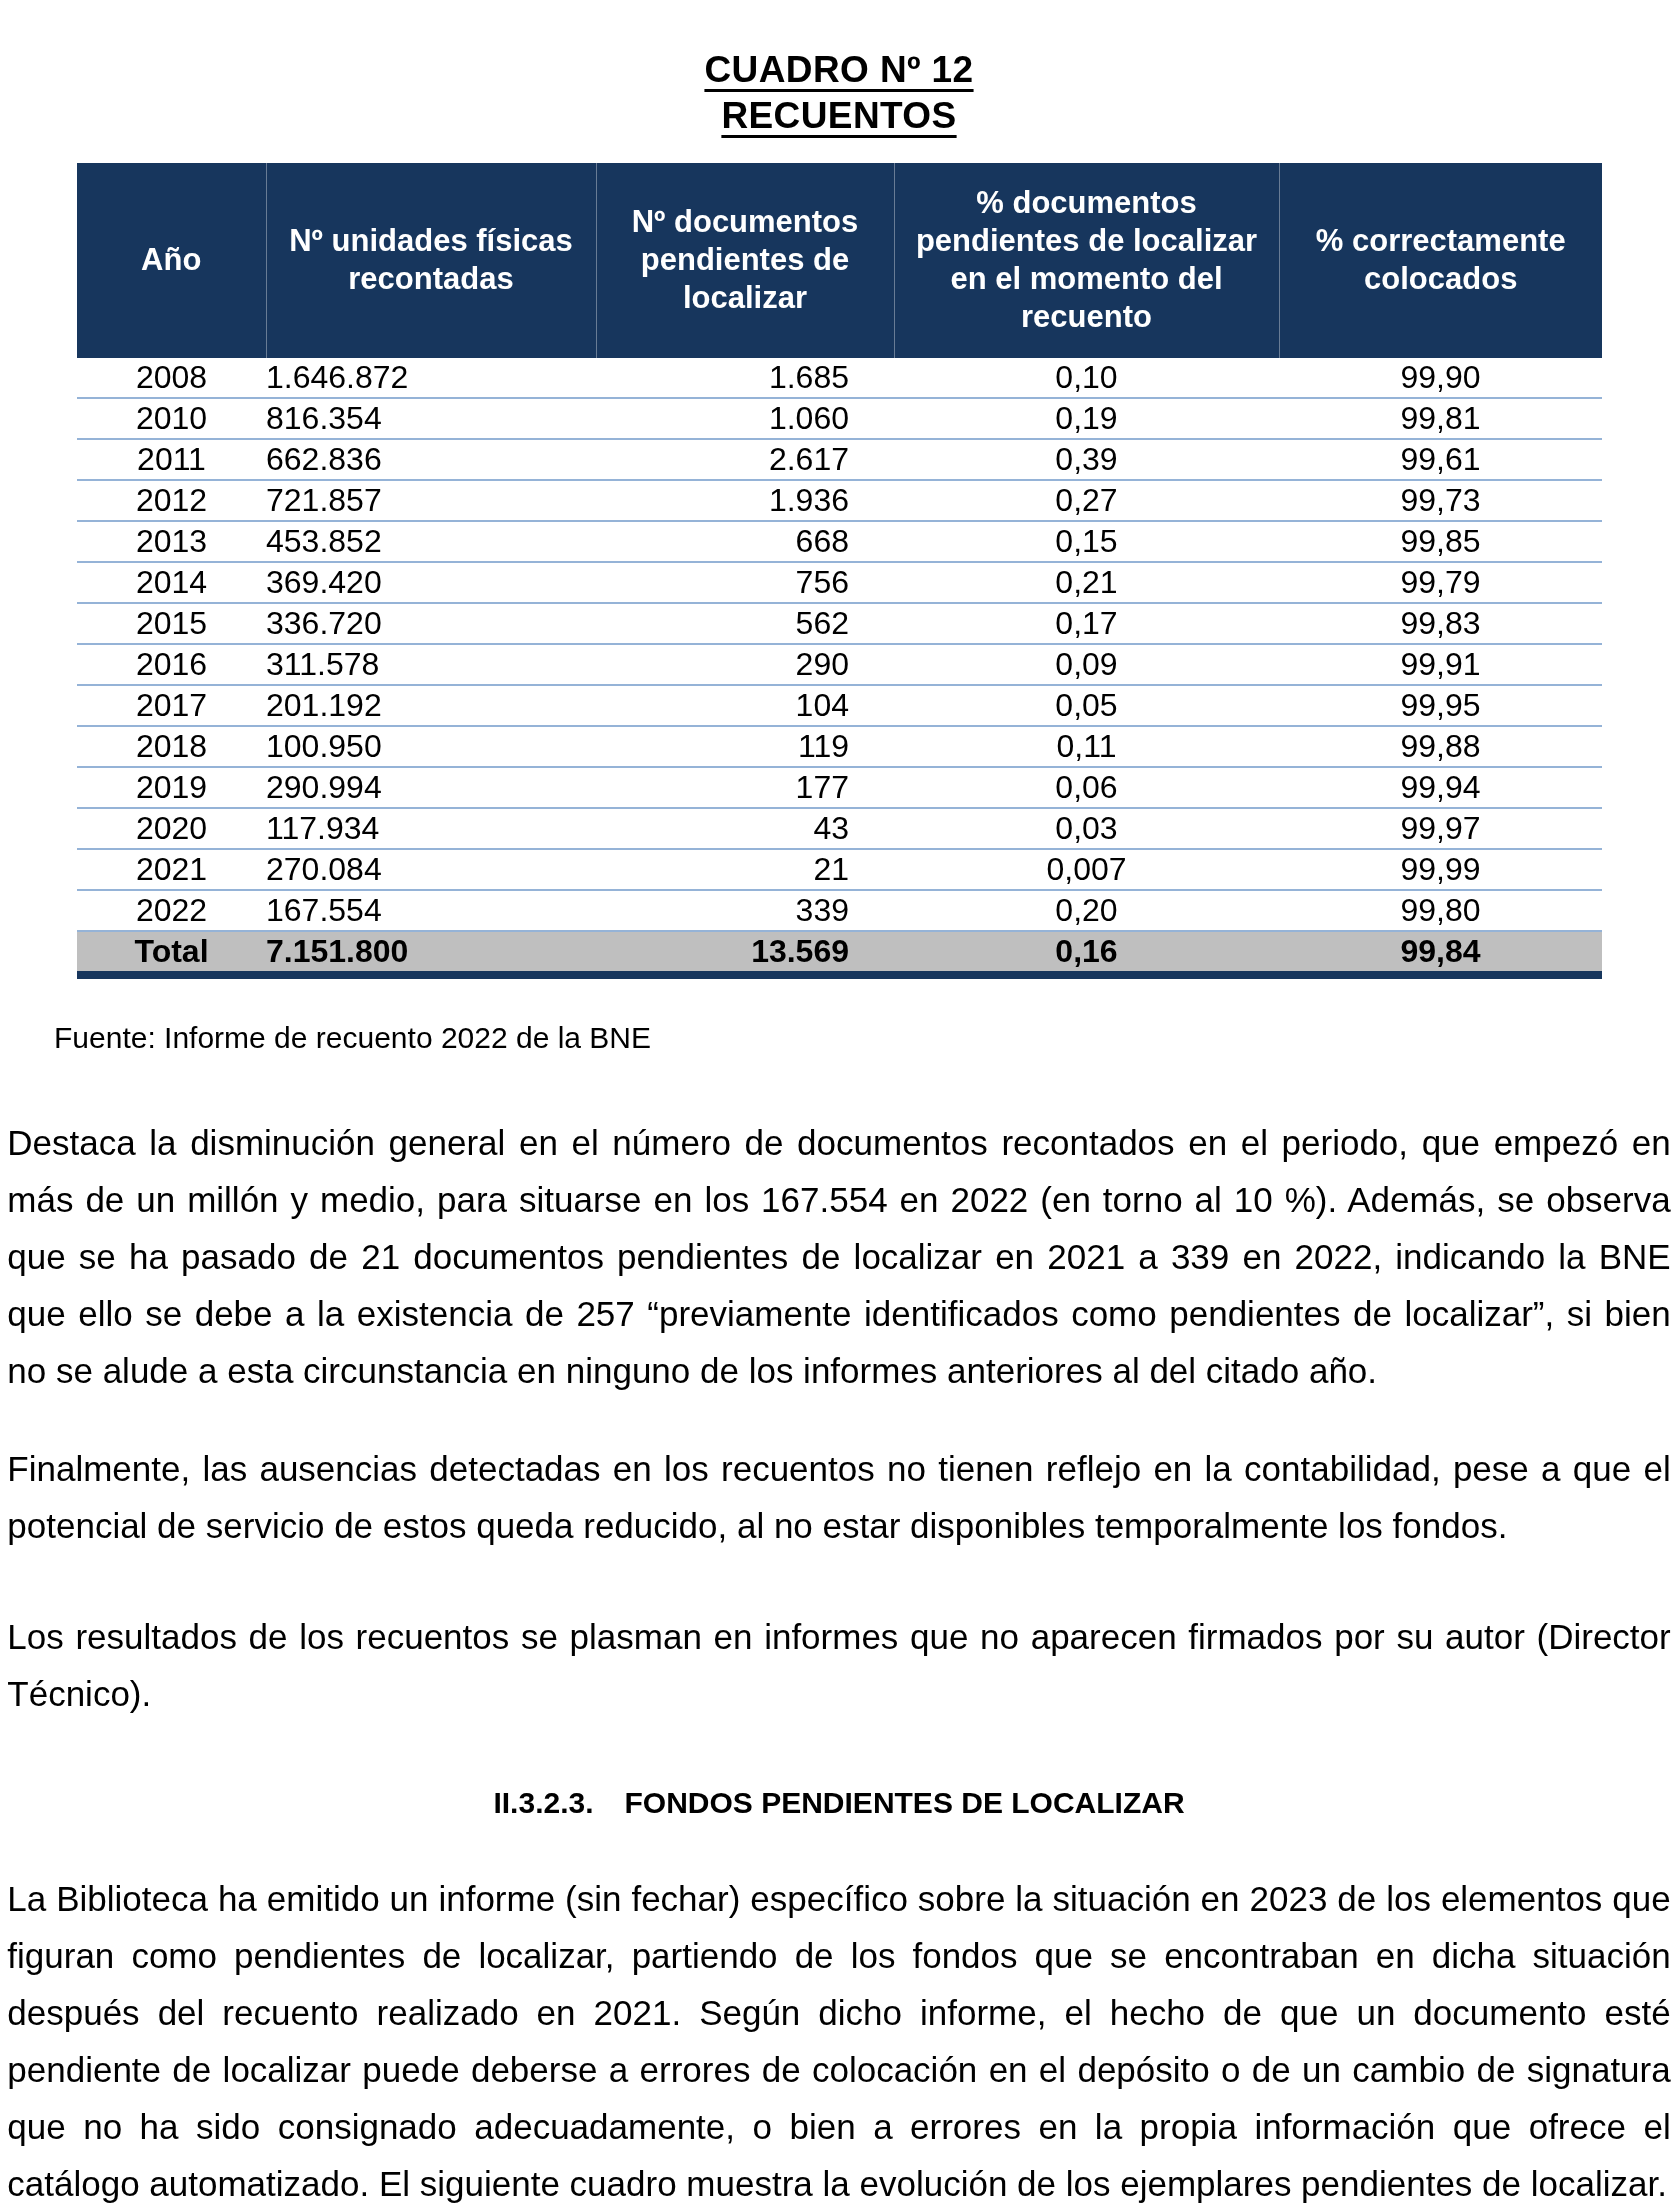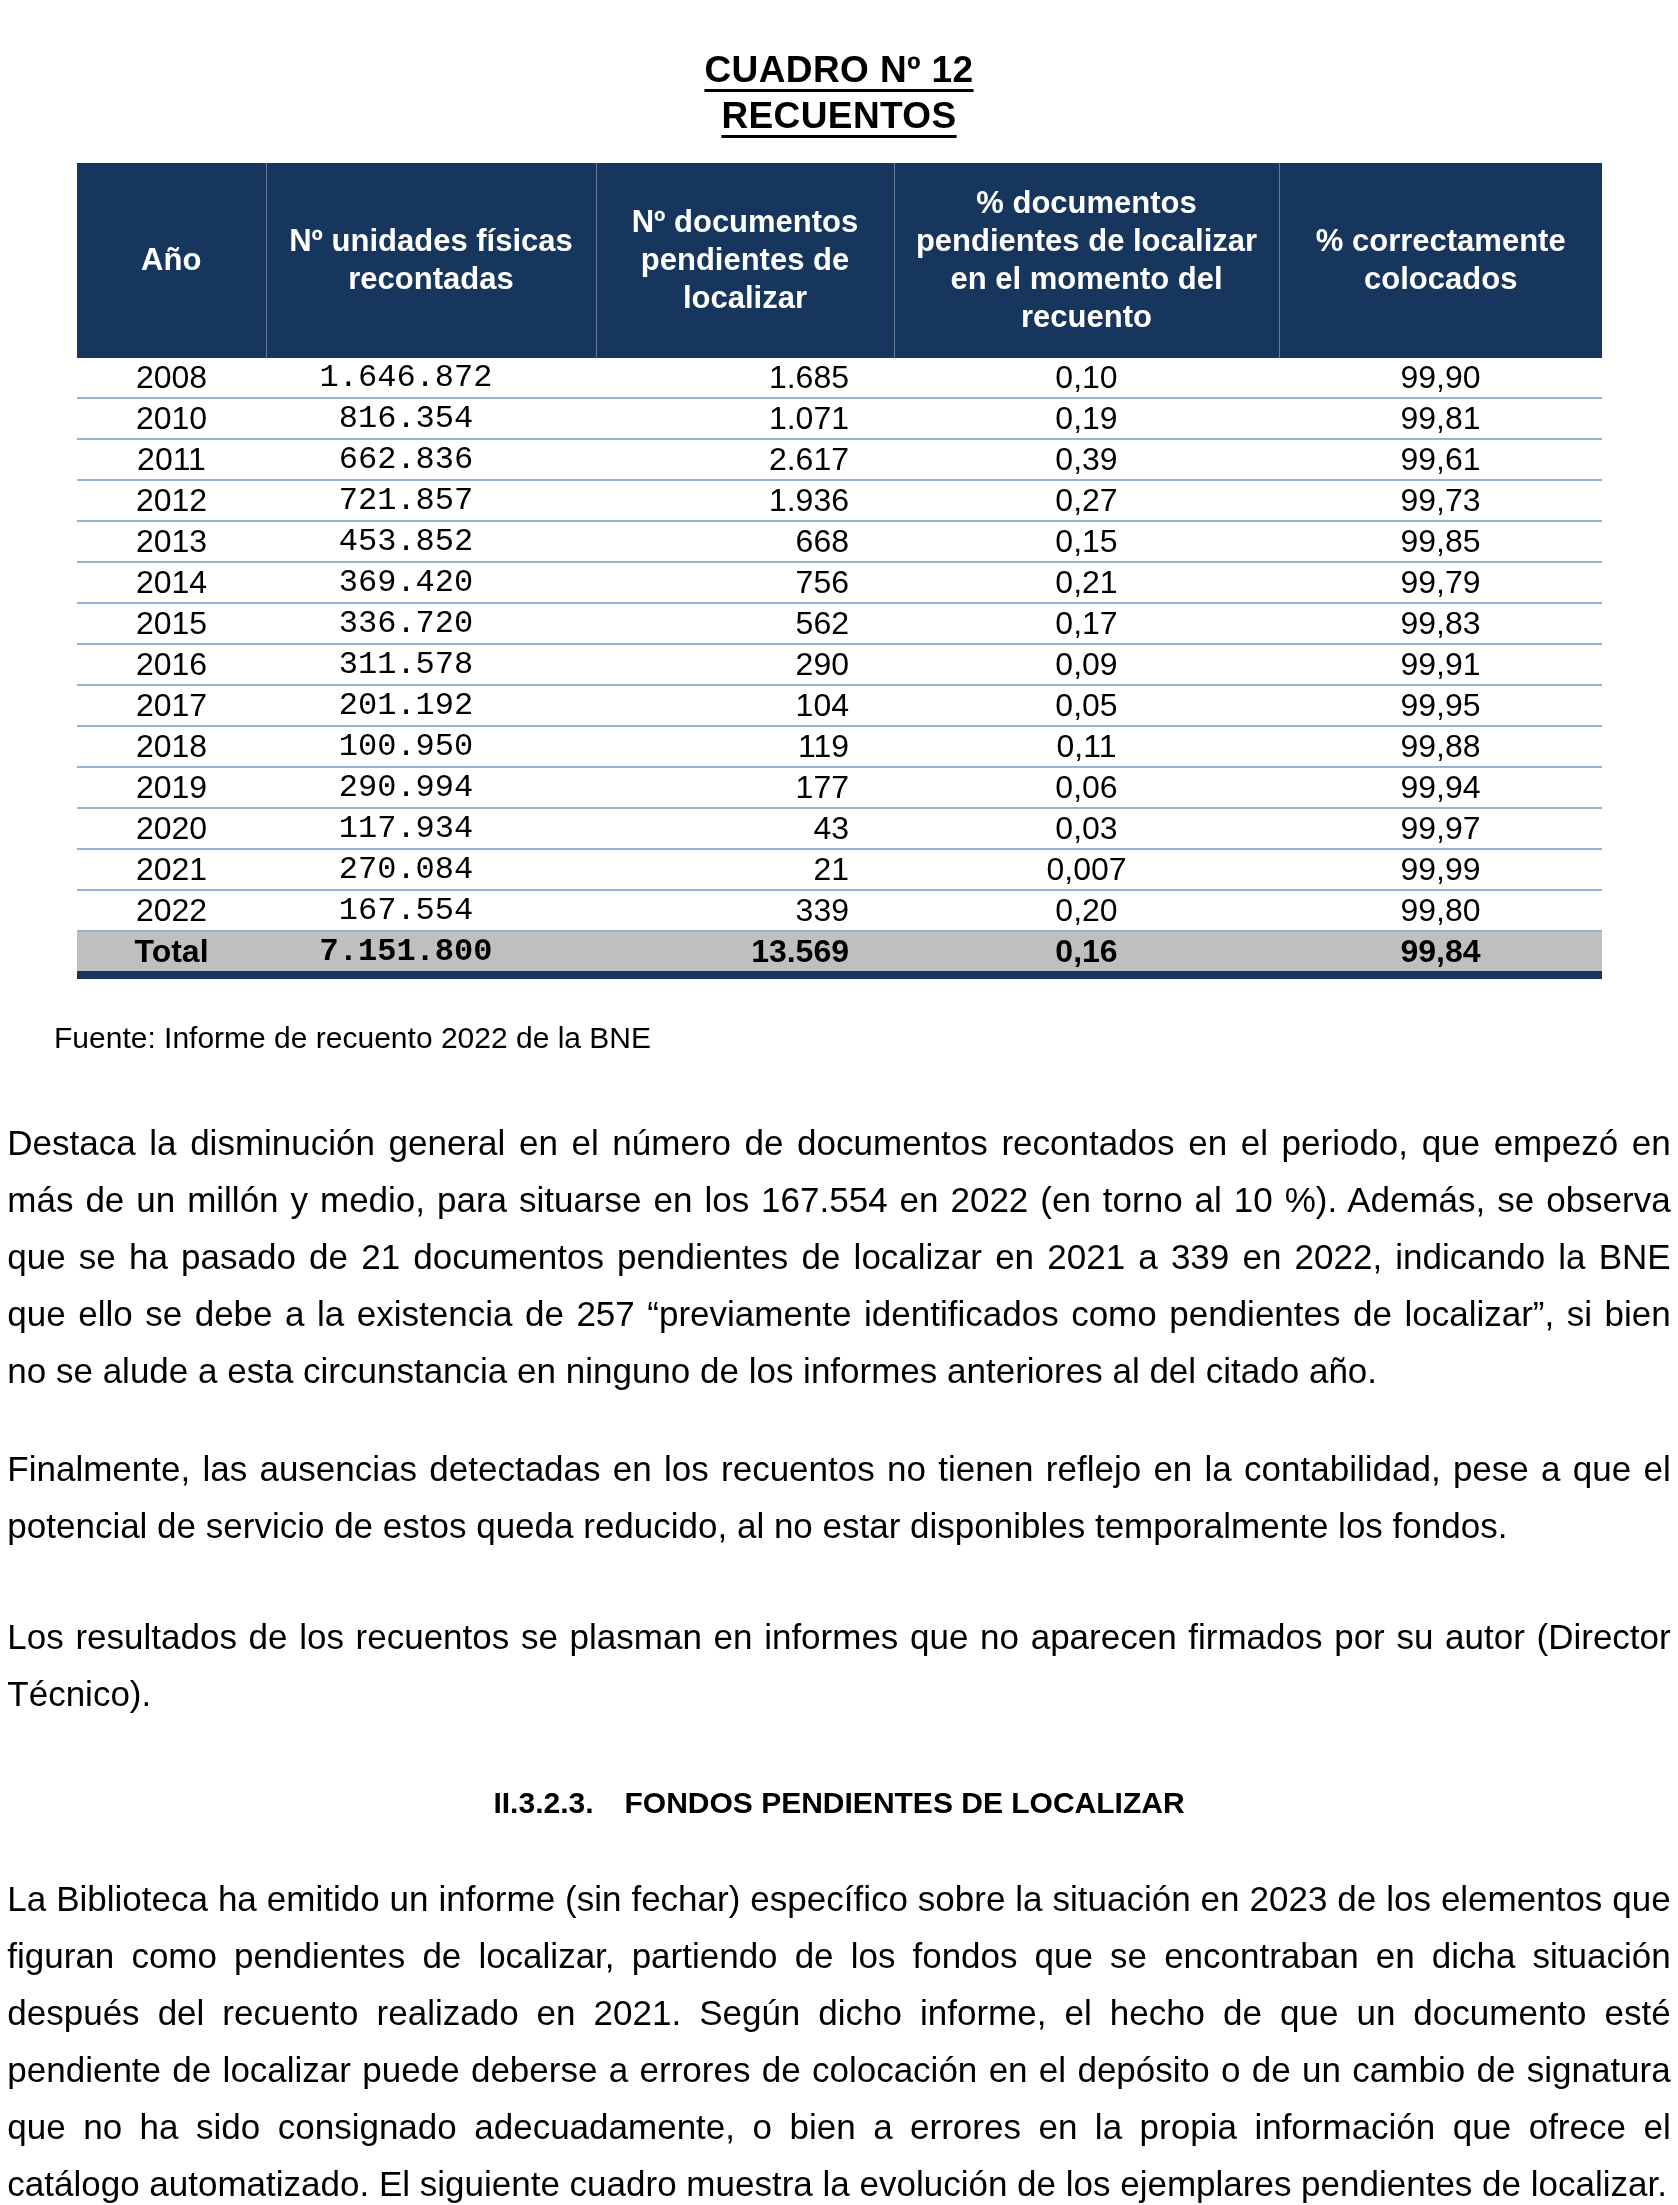"1.646.872" td.c1 { font-family: Liberation Mono, monospace -> none; text-align: center -> left }
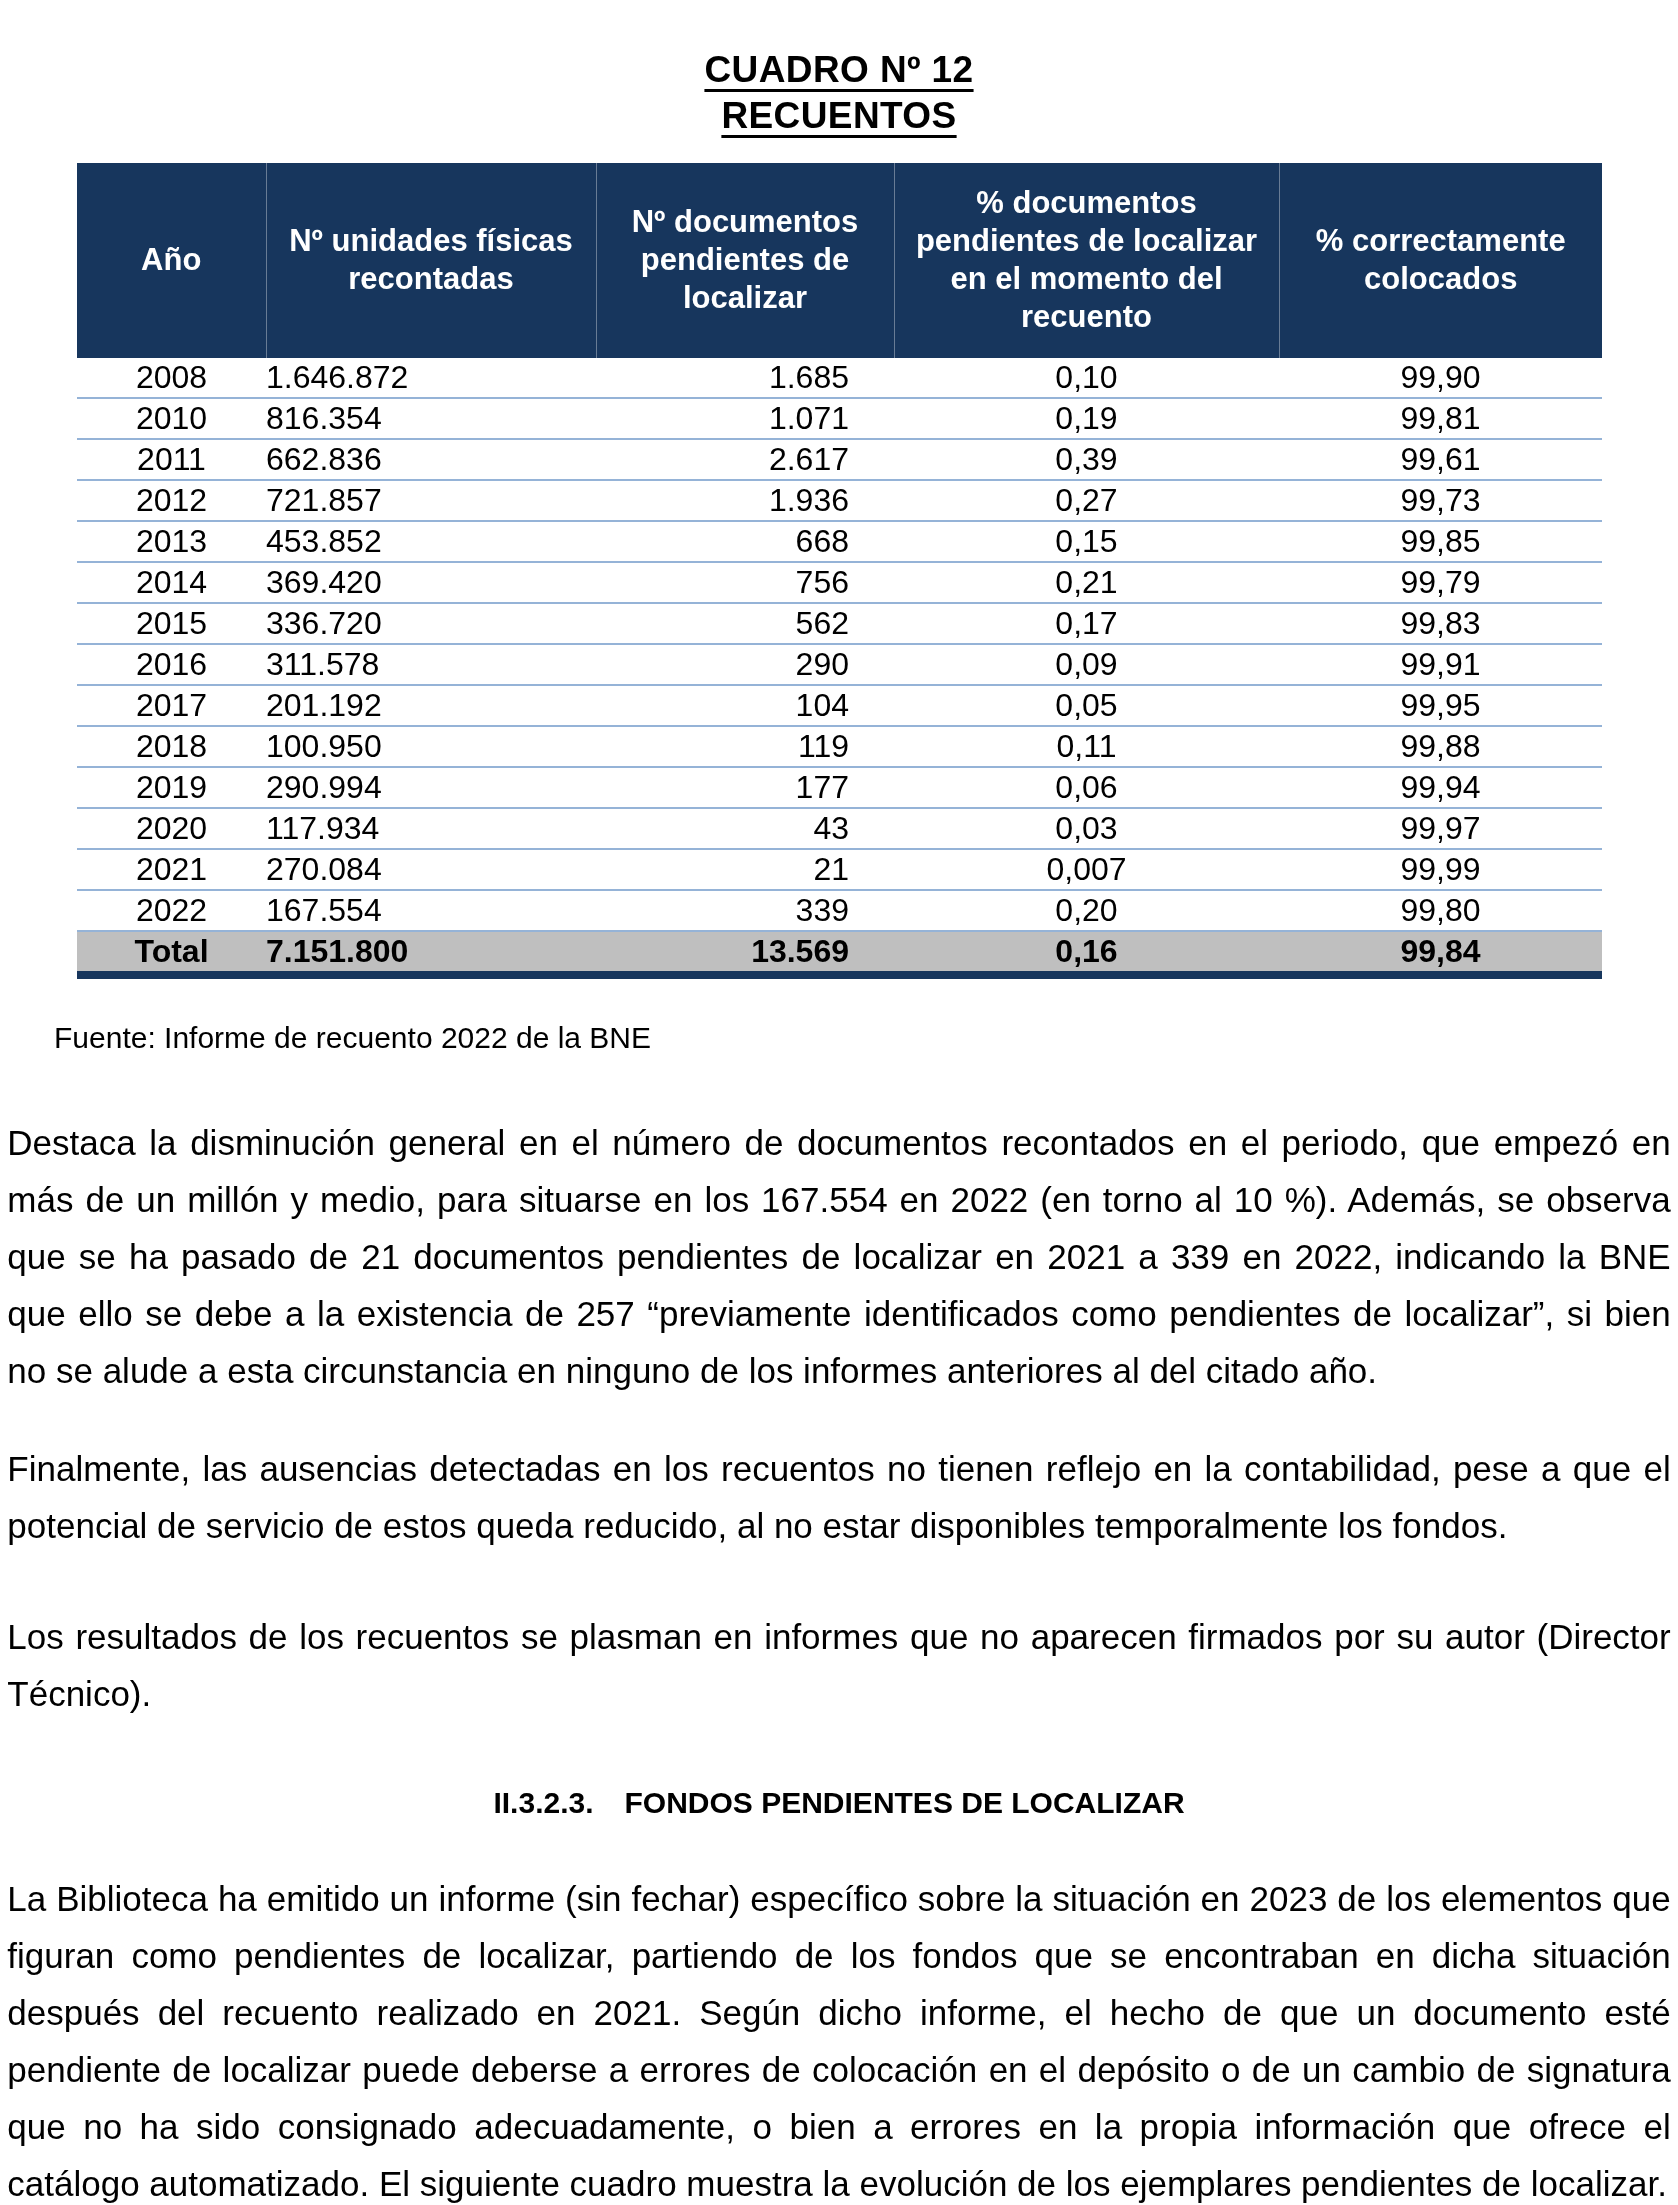"1.071" td.c2 { text: 1.071 -> 1.060 }
